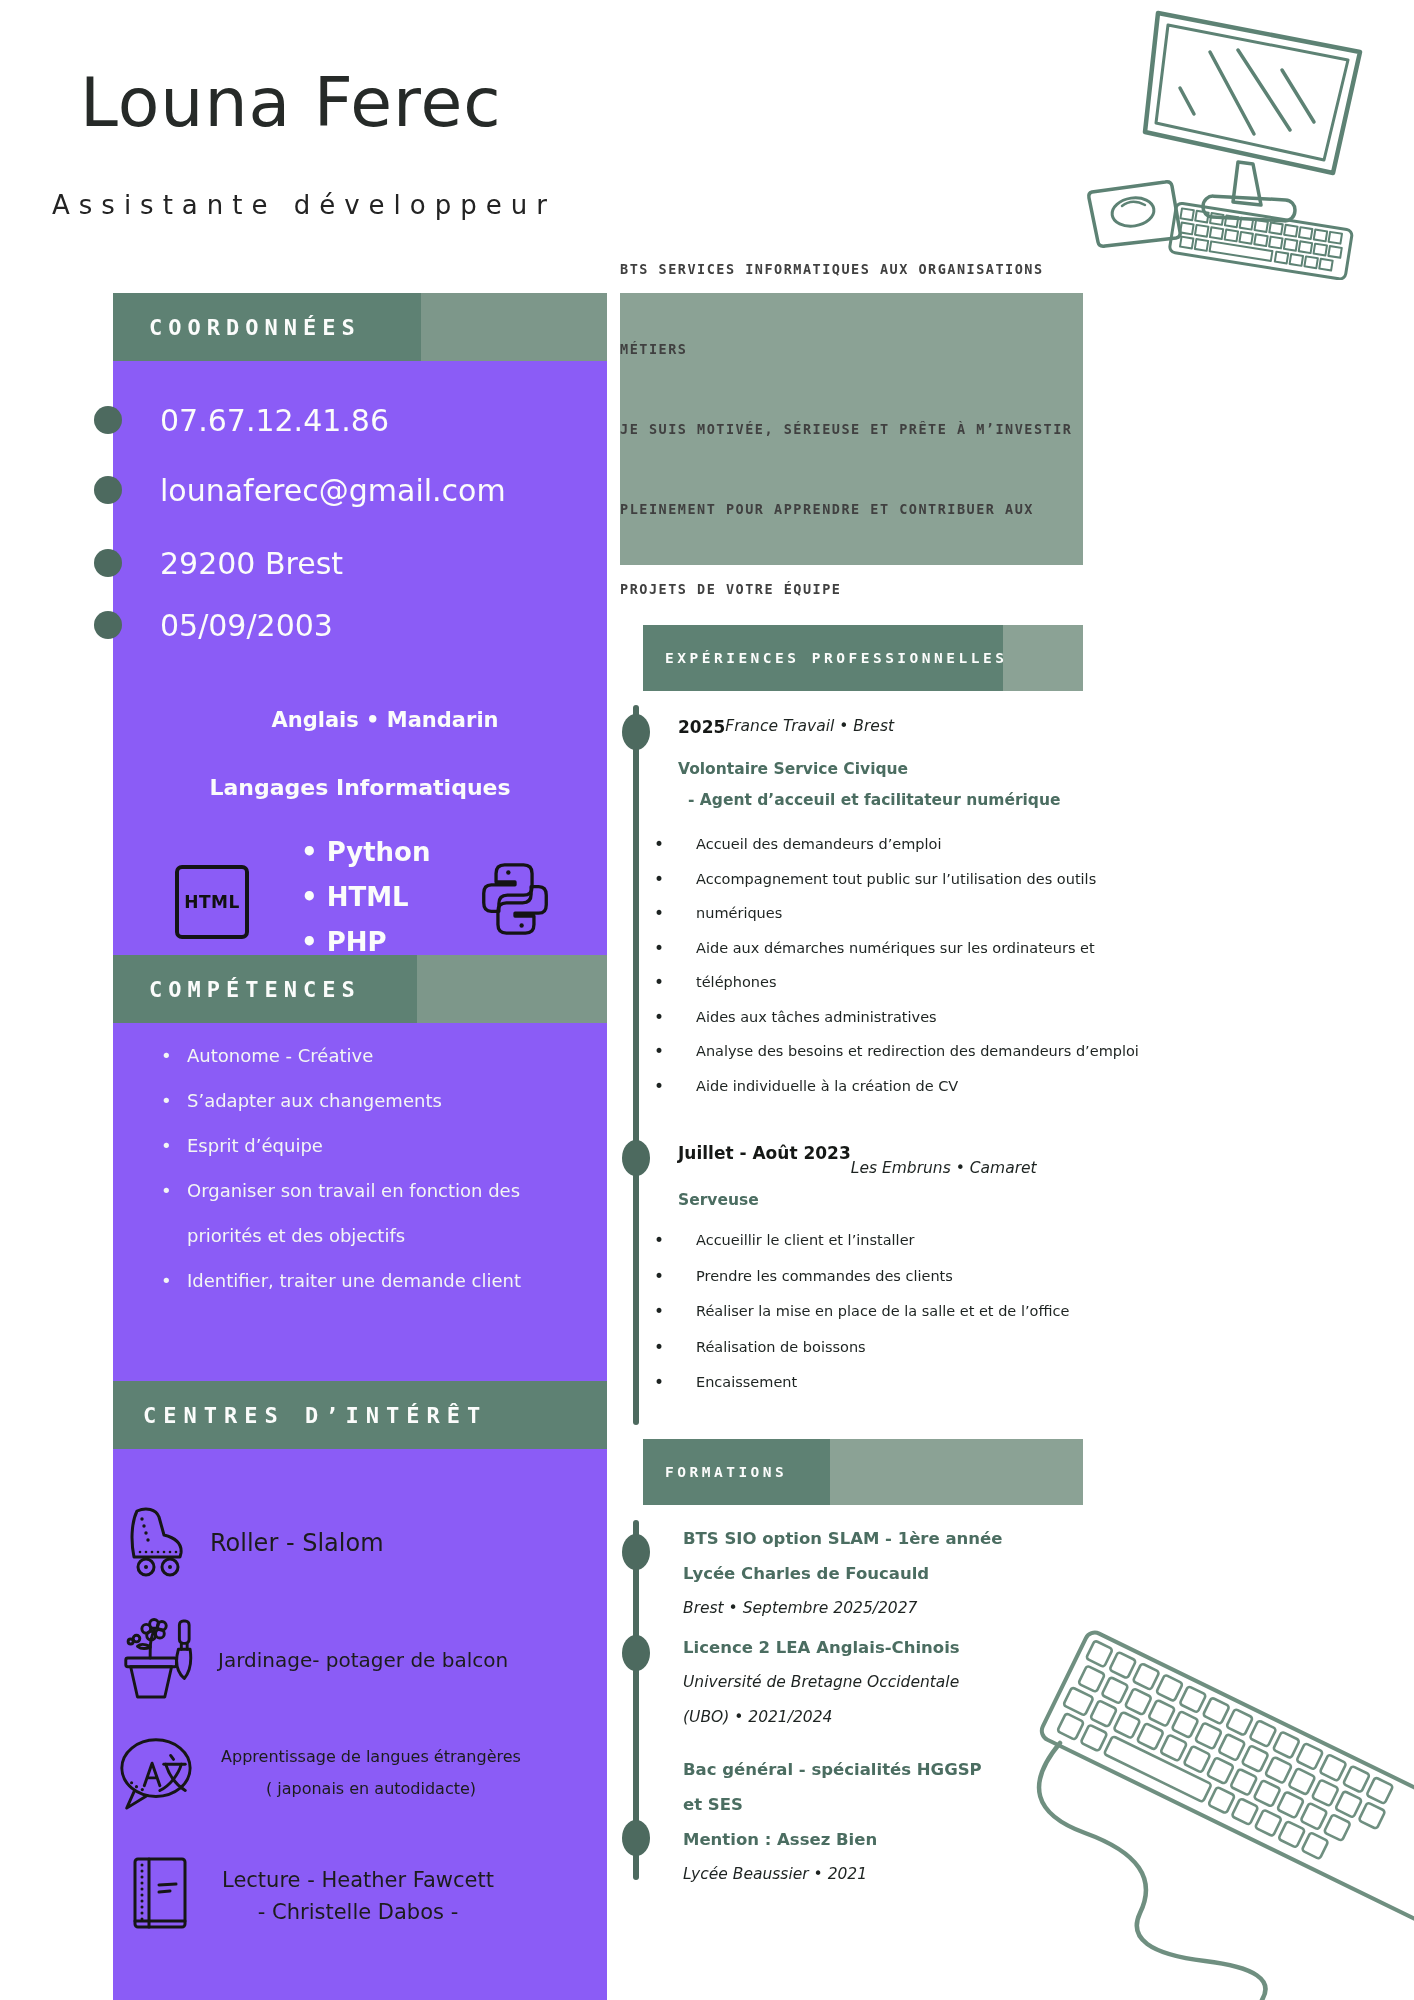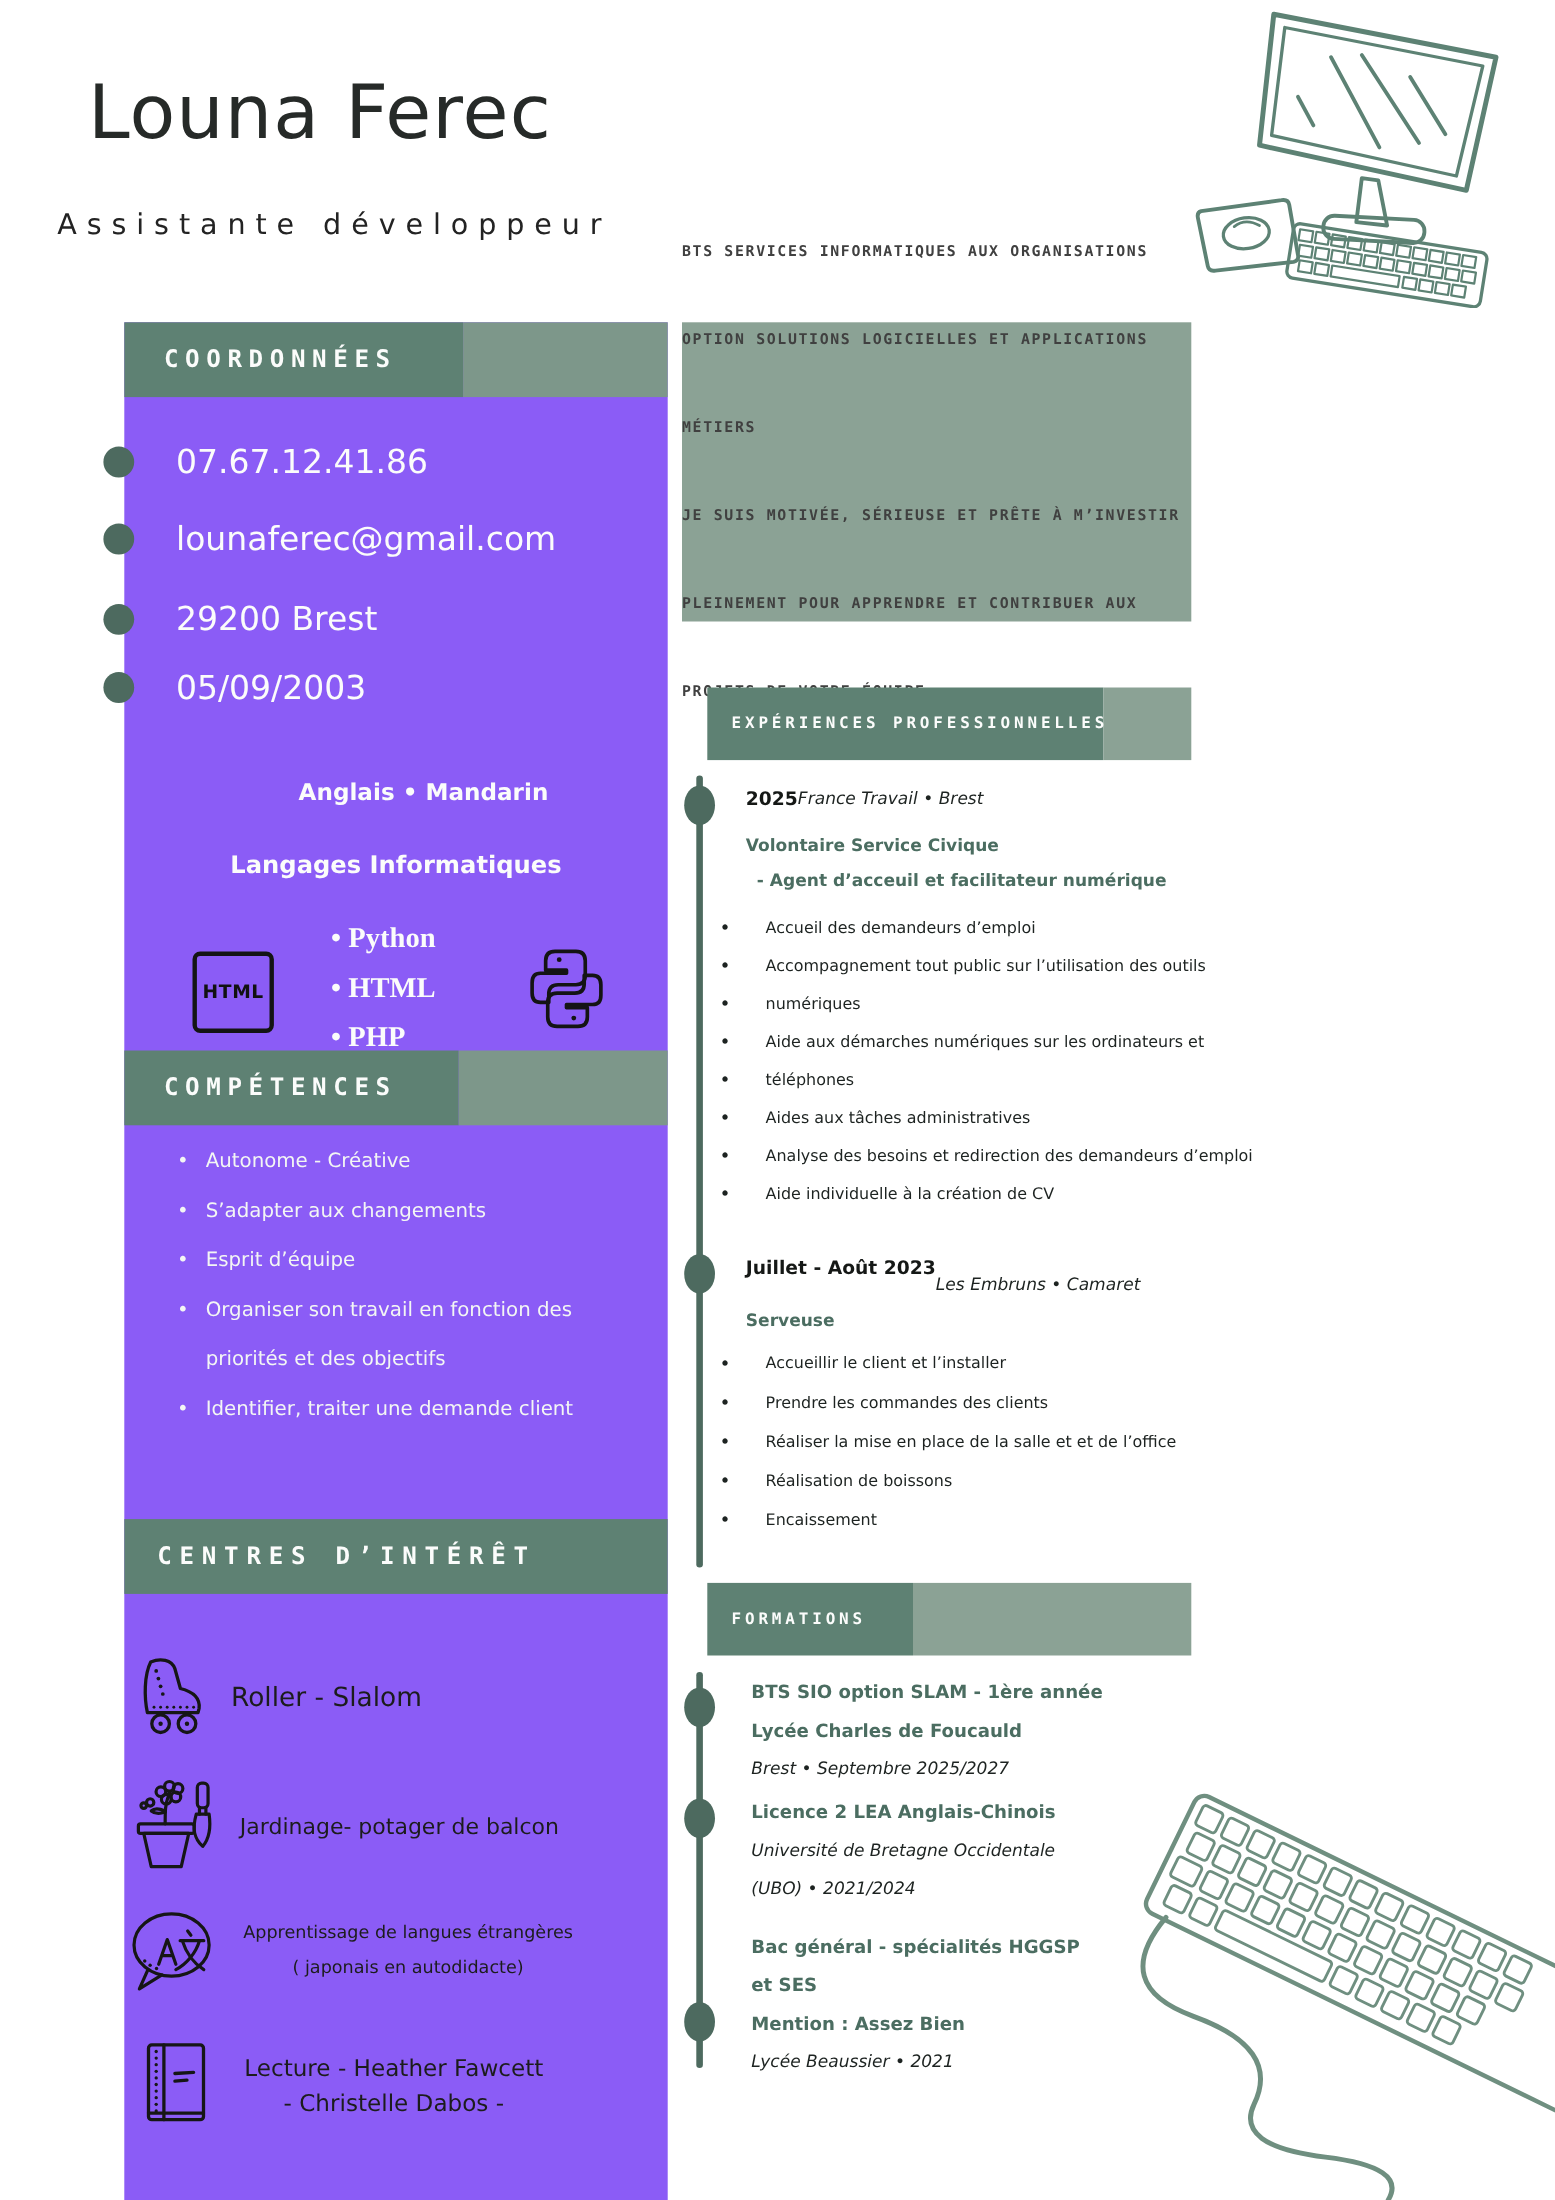"OPTION SOLUTIONS LOGICIELLES ET" div { html: <div>OPTION SOLUTIONS LOGICIELLES ET APPLICATIONS</div> -> none }
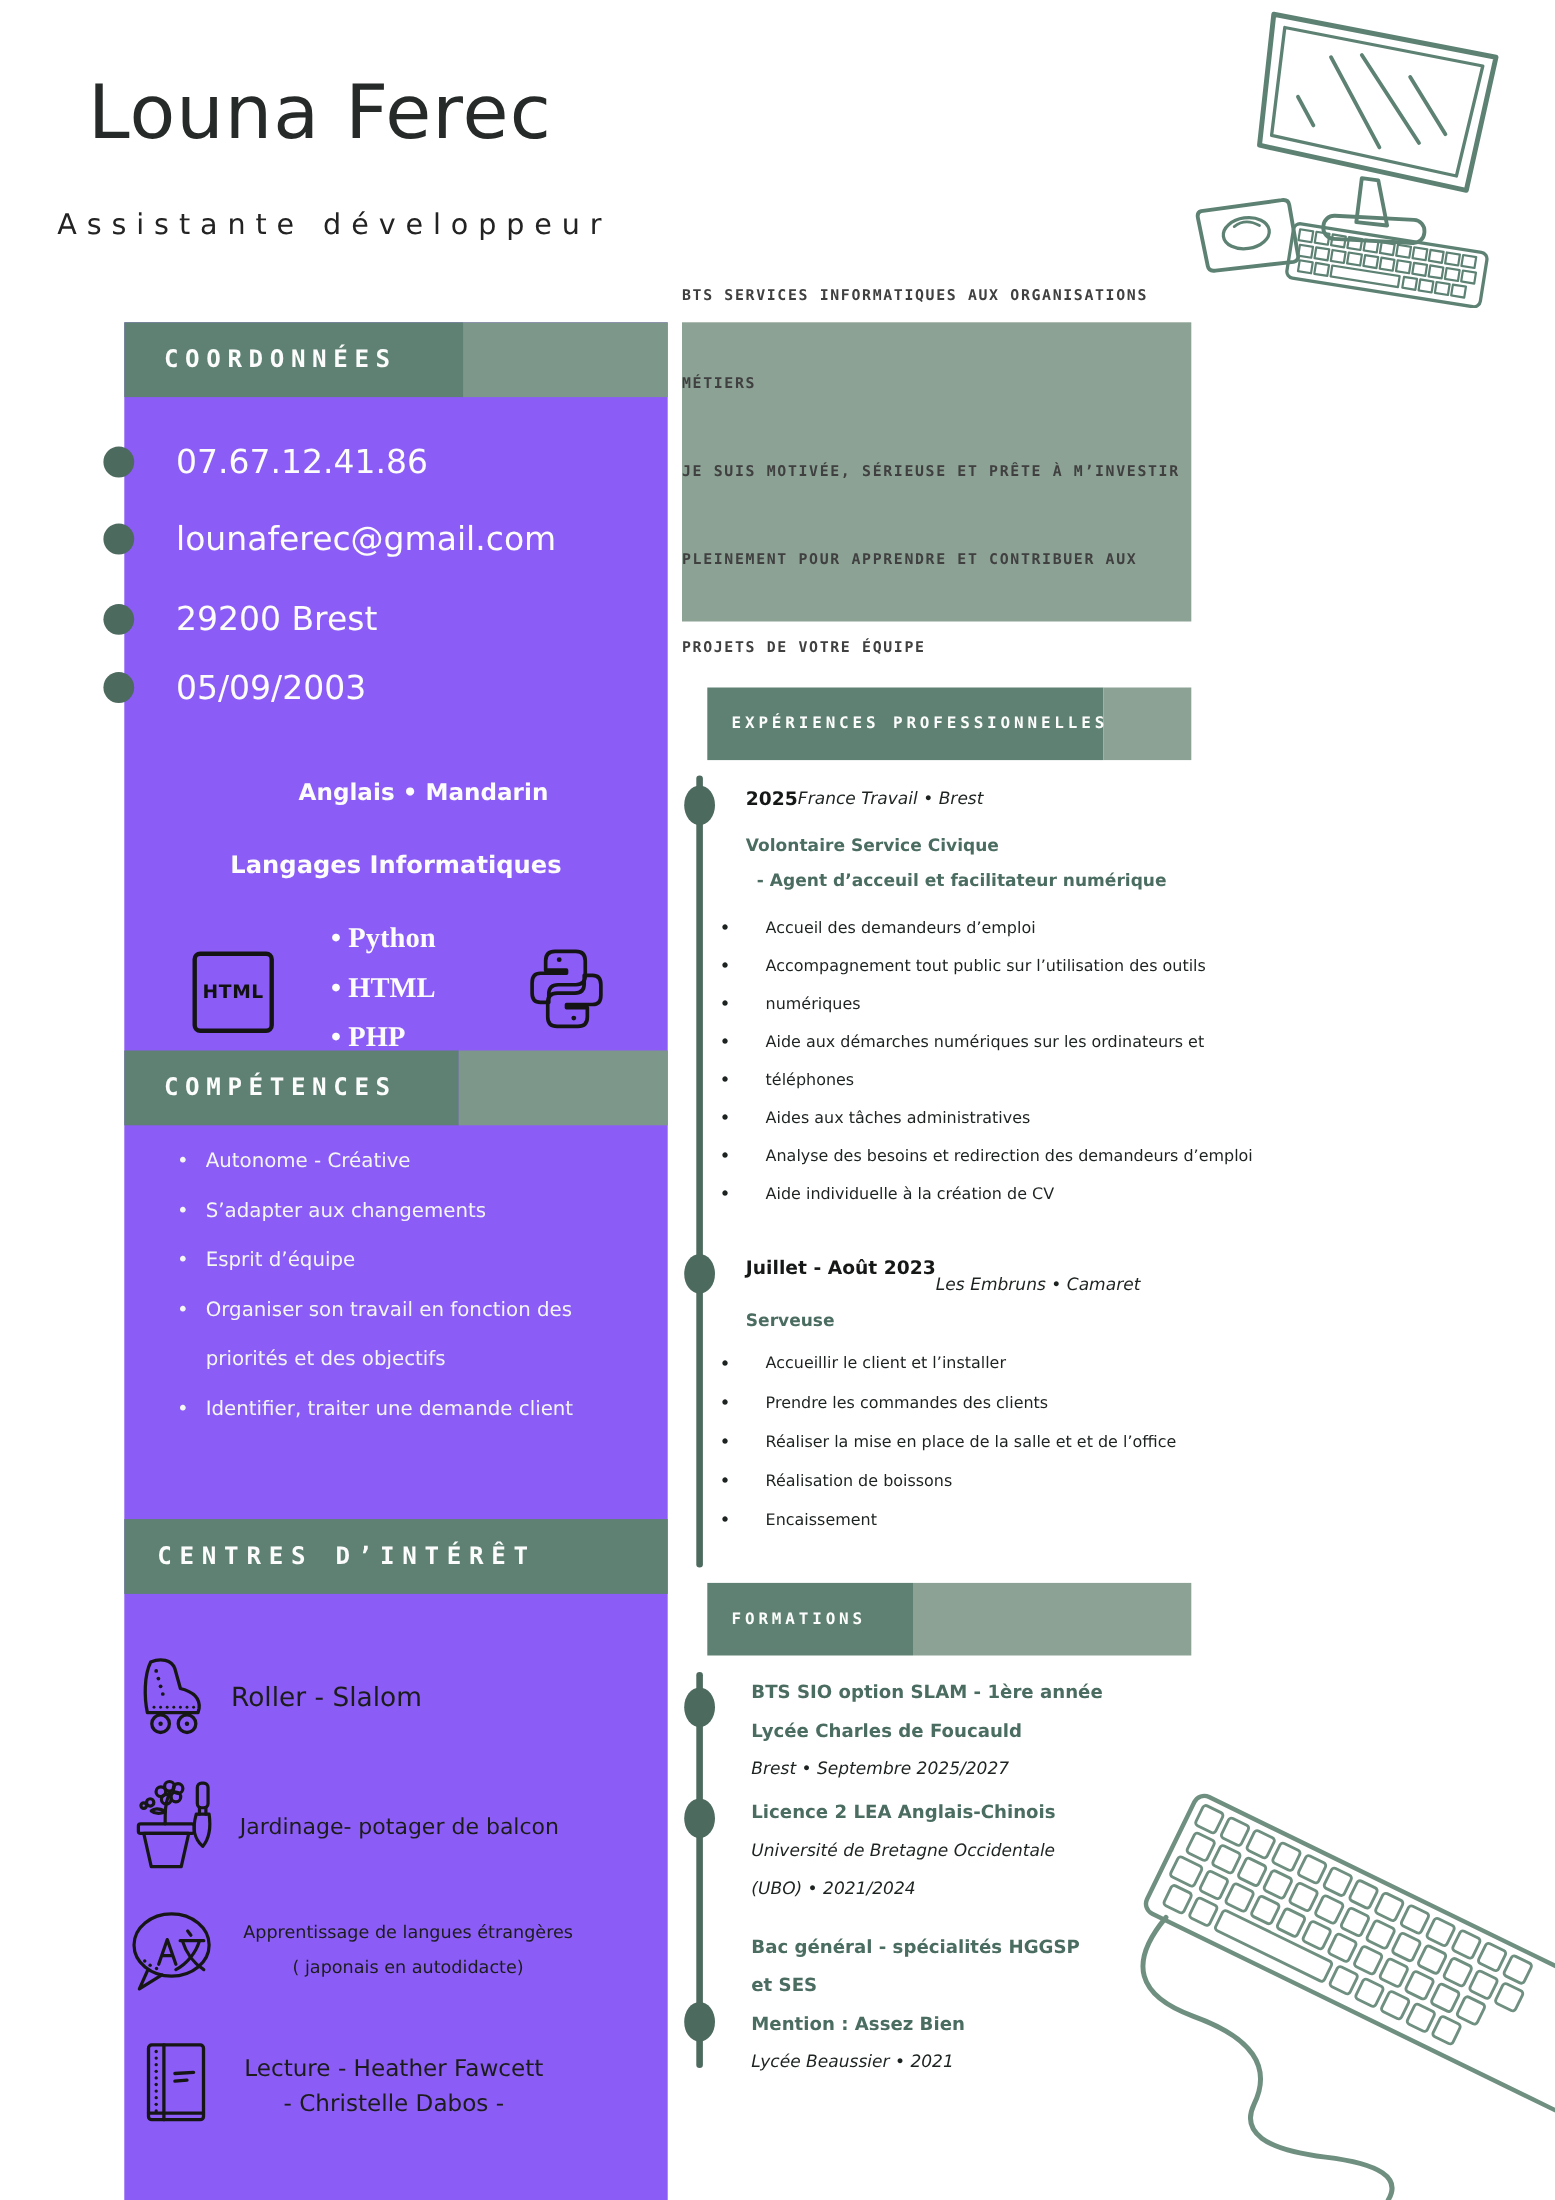"Python" .prog { font-family: Liberation Serif, serif -> none }
